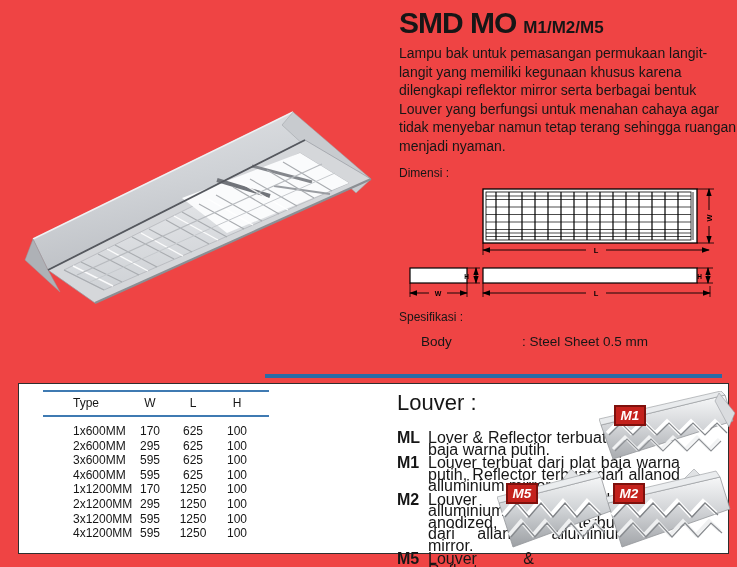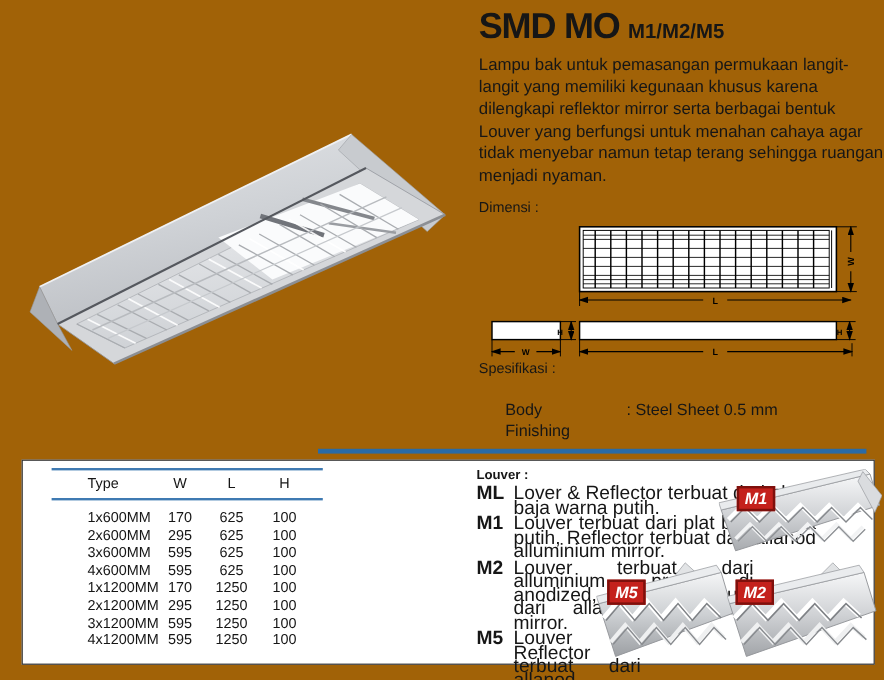"SMD MO M1/M2/M5" .page { background: #a16207 -> #ef4444 }
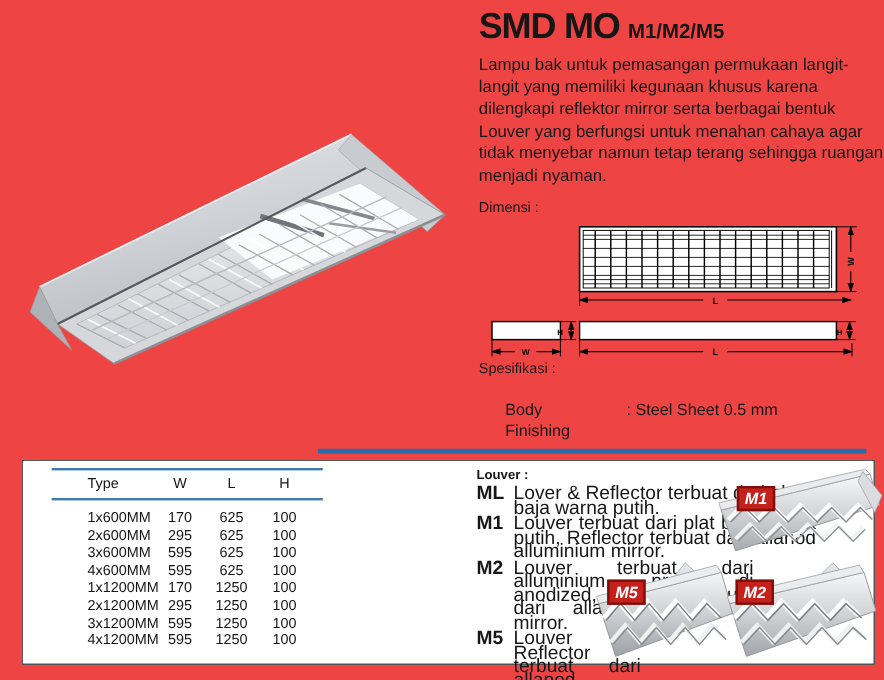"Spesifikasi :" .h-spes { top: 300px -> 310px }
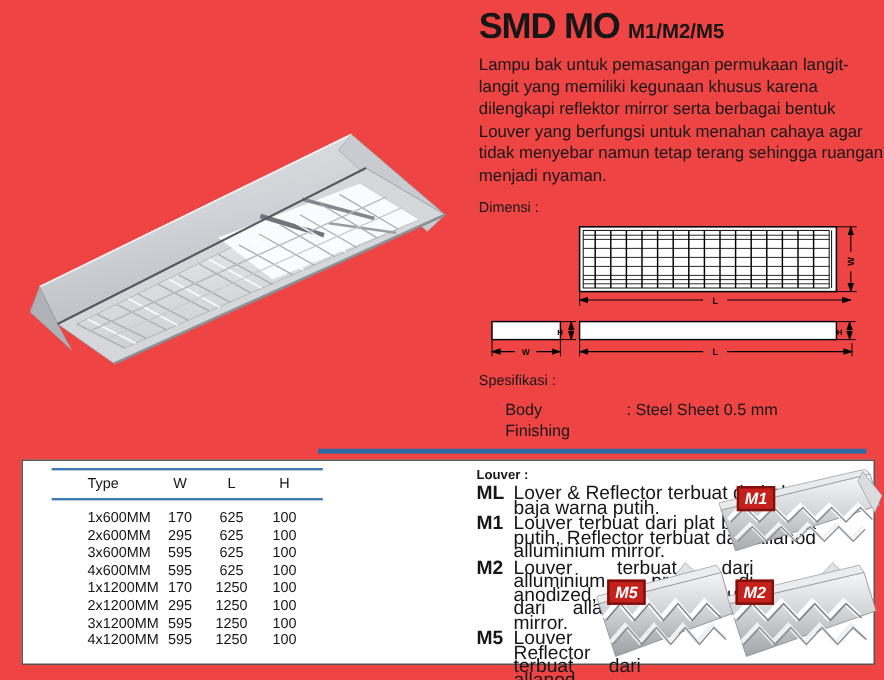"Finishing" span.spec-label { html: <span>Finishing</span> -> none }
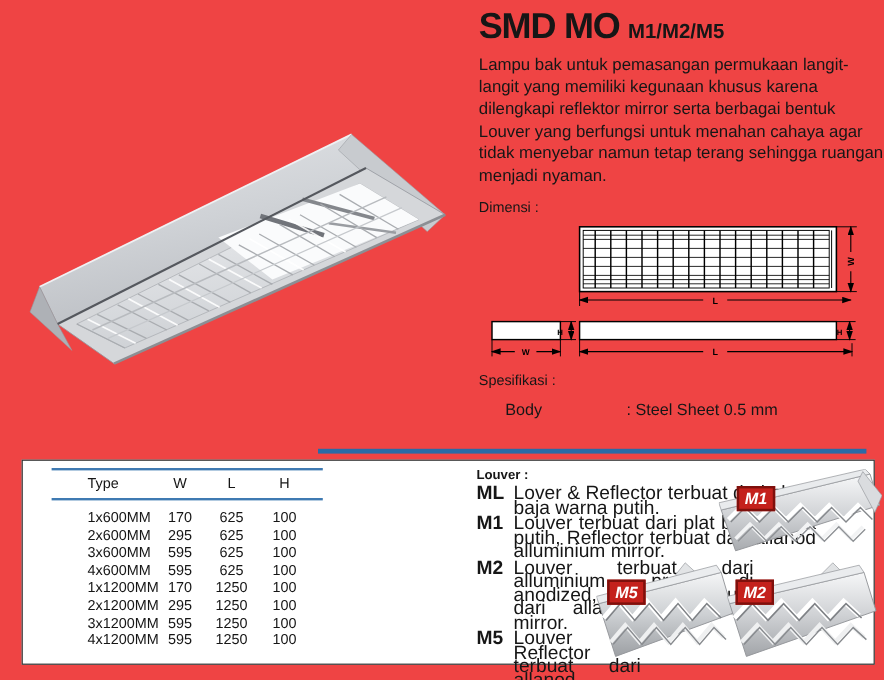"Louver :" .h-louver { font-size: 11px -> 22px; font-weight: 700 -> 400; margin: 2px 0 4px 0 -> 2px 0 16px 0 }
